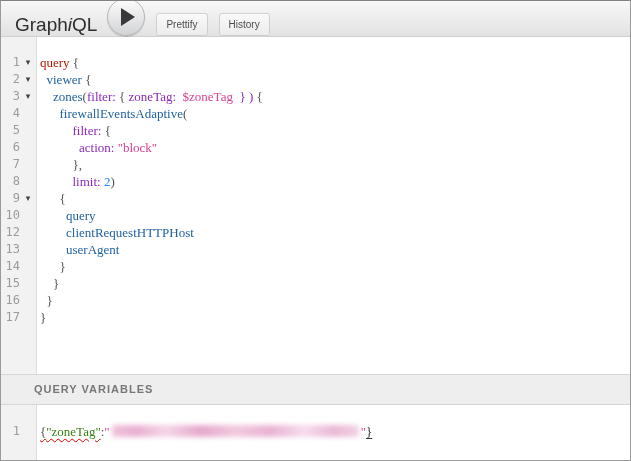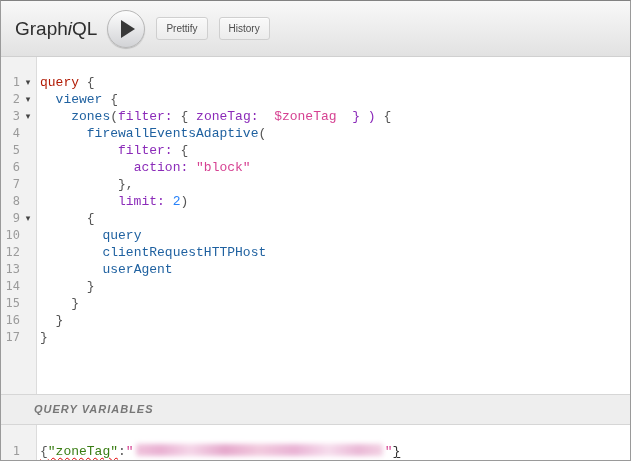"GraphiQL" .topbar { align-items: center -> flex-end; height: 56px -> 36px }
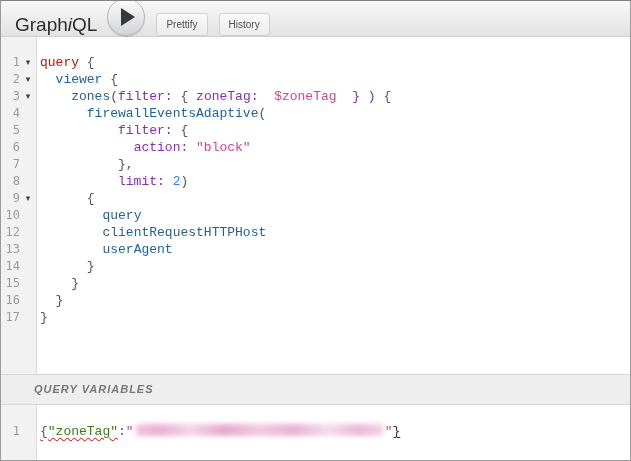"query {" pre.code { font-family: Liberation Mono, monospace -> Liberation Serif, serif }
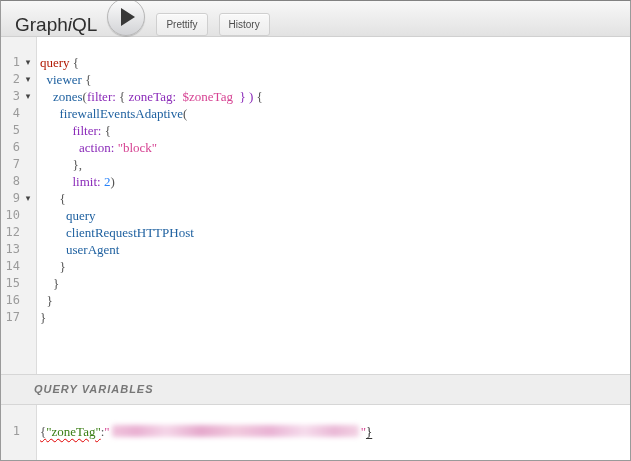"QUERY VARIABLES" .varbar { font-style: italic -> none }
